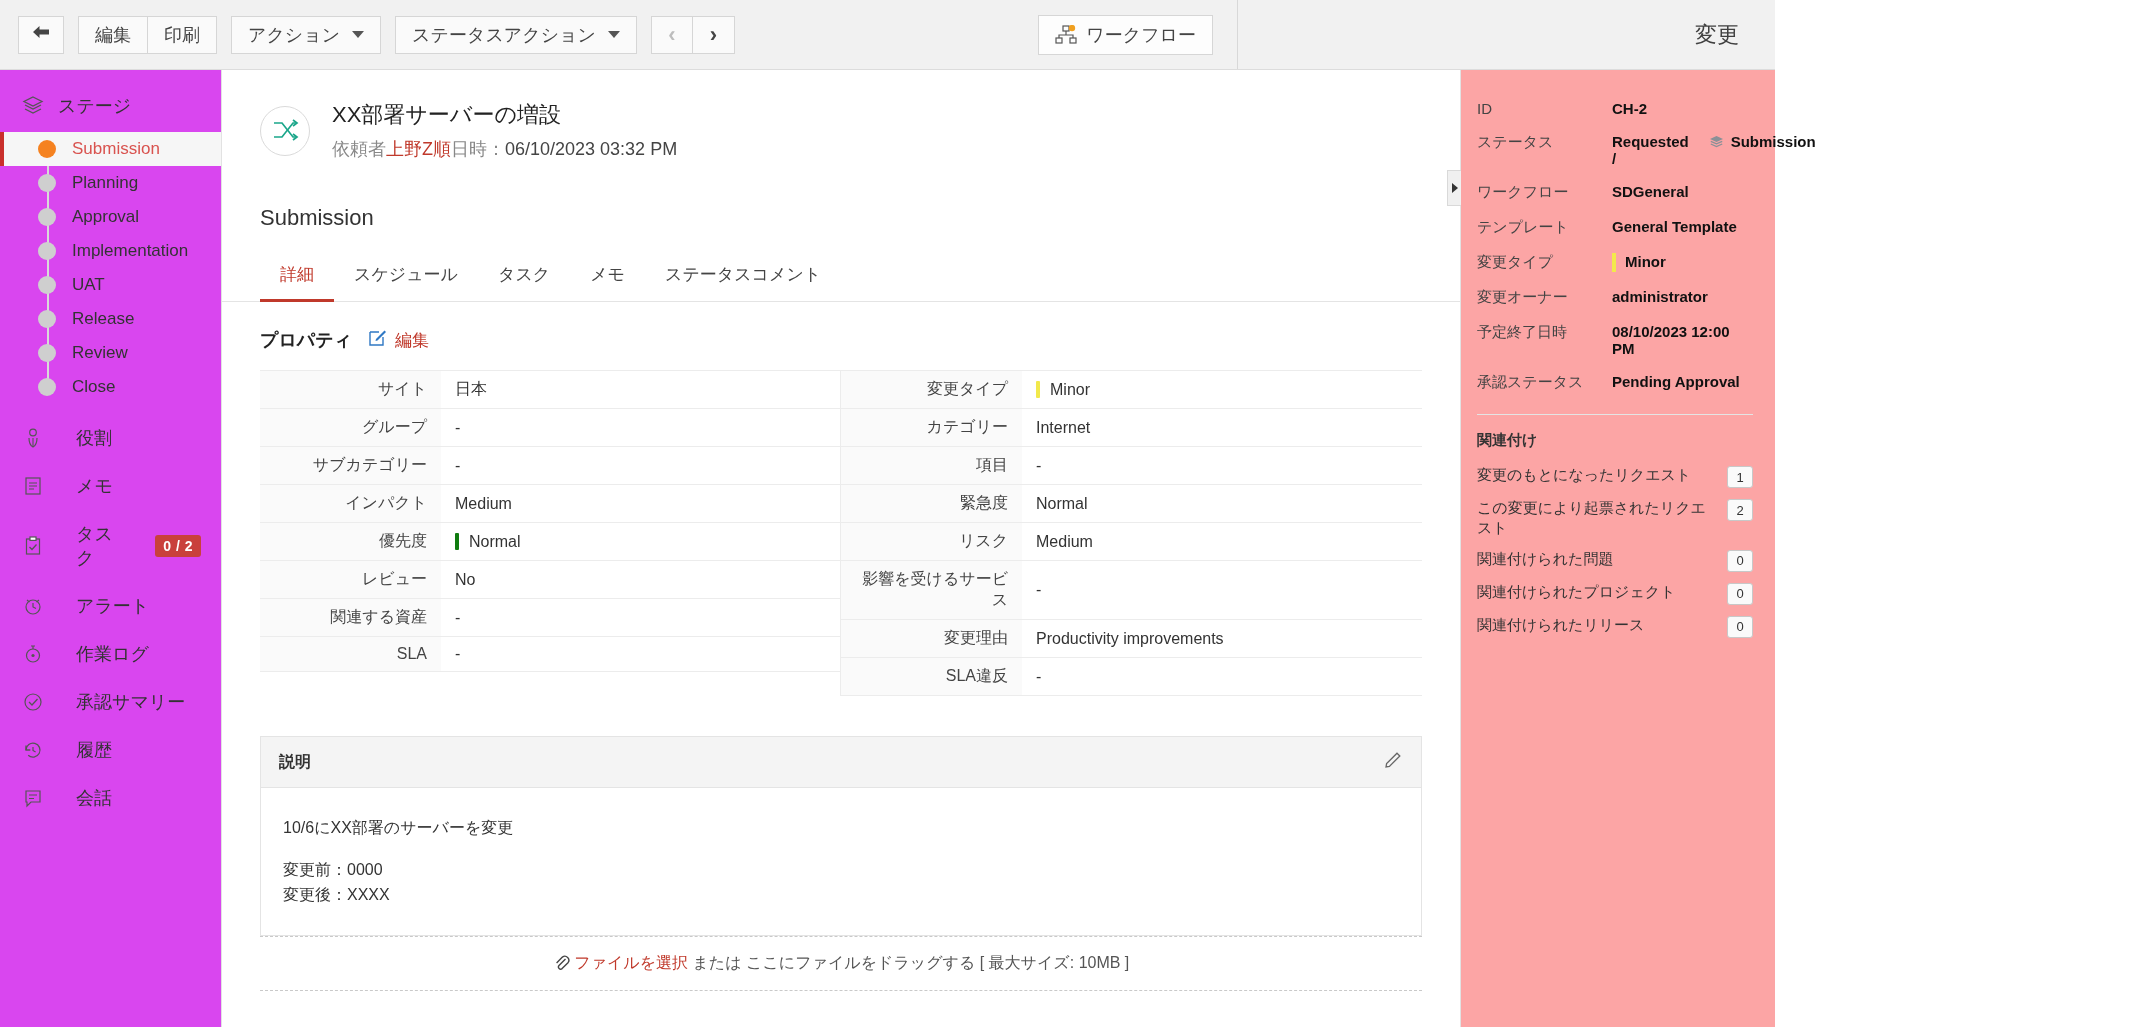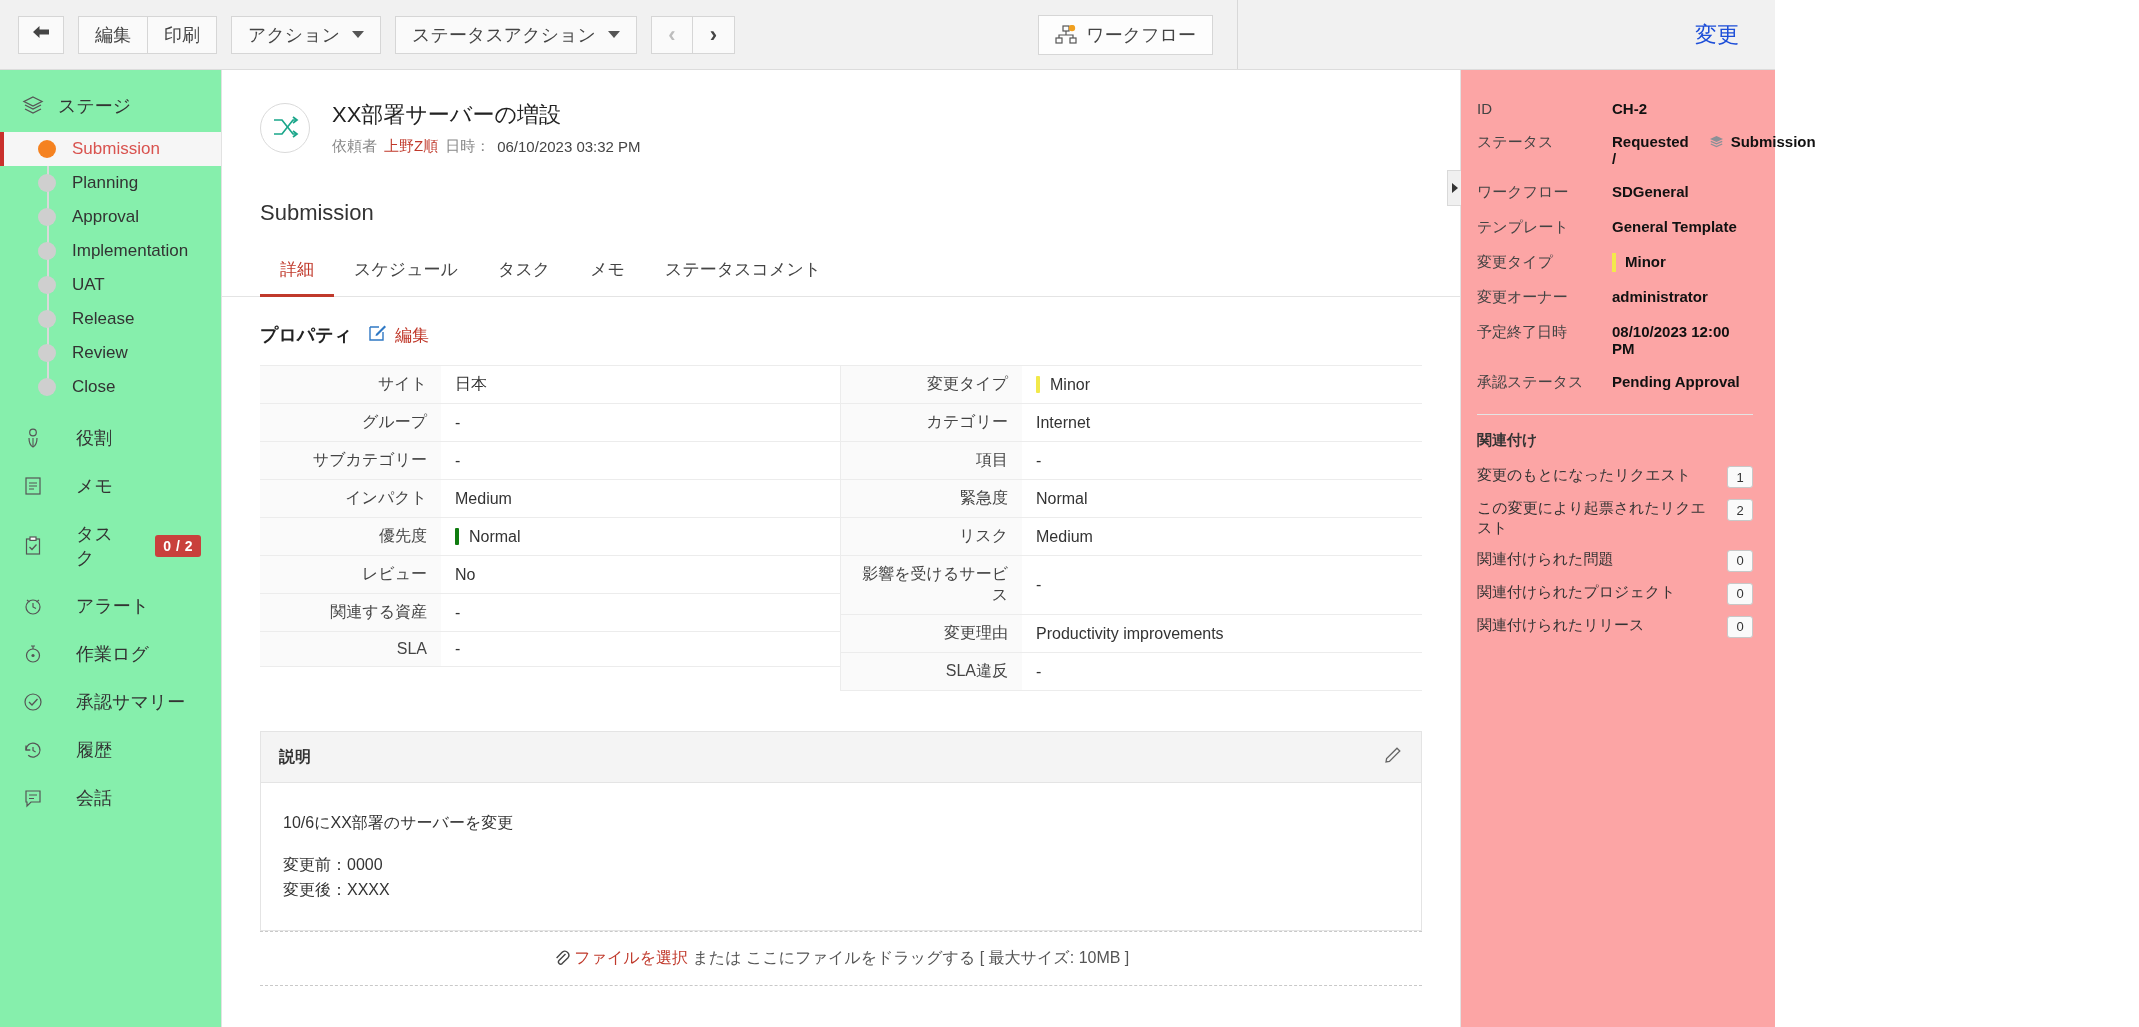"変更" .page-kind { color: #1d4ed8 -> #404040 }
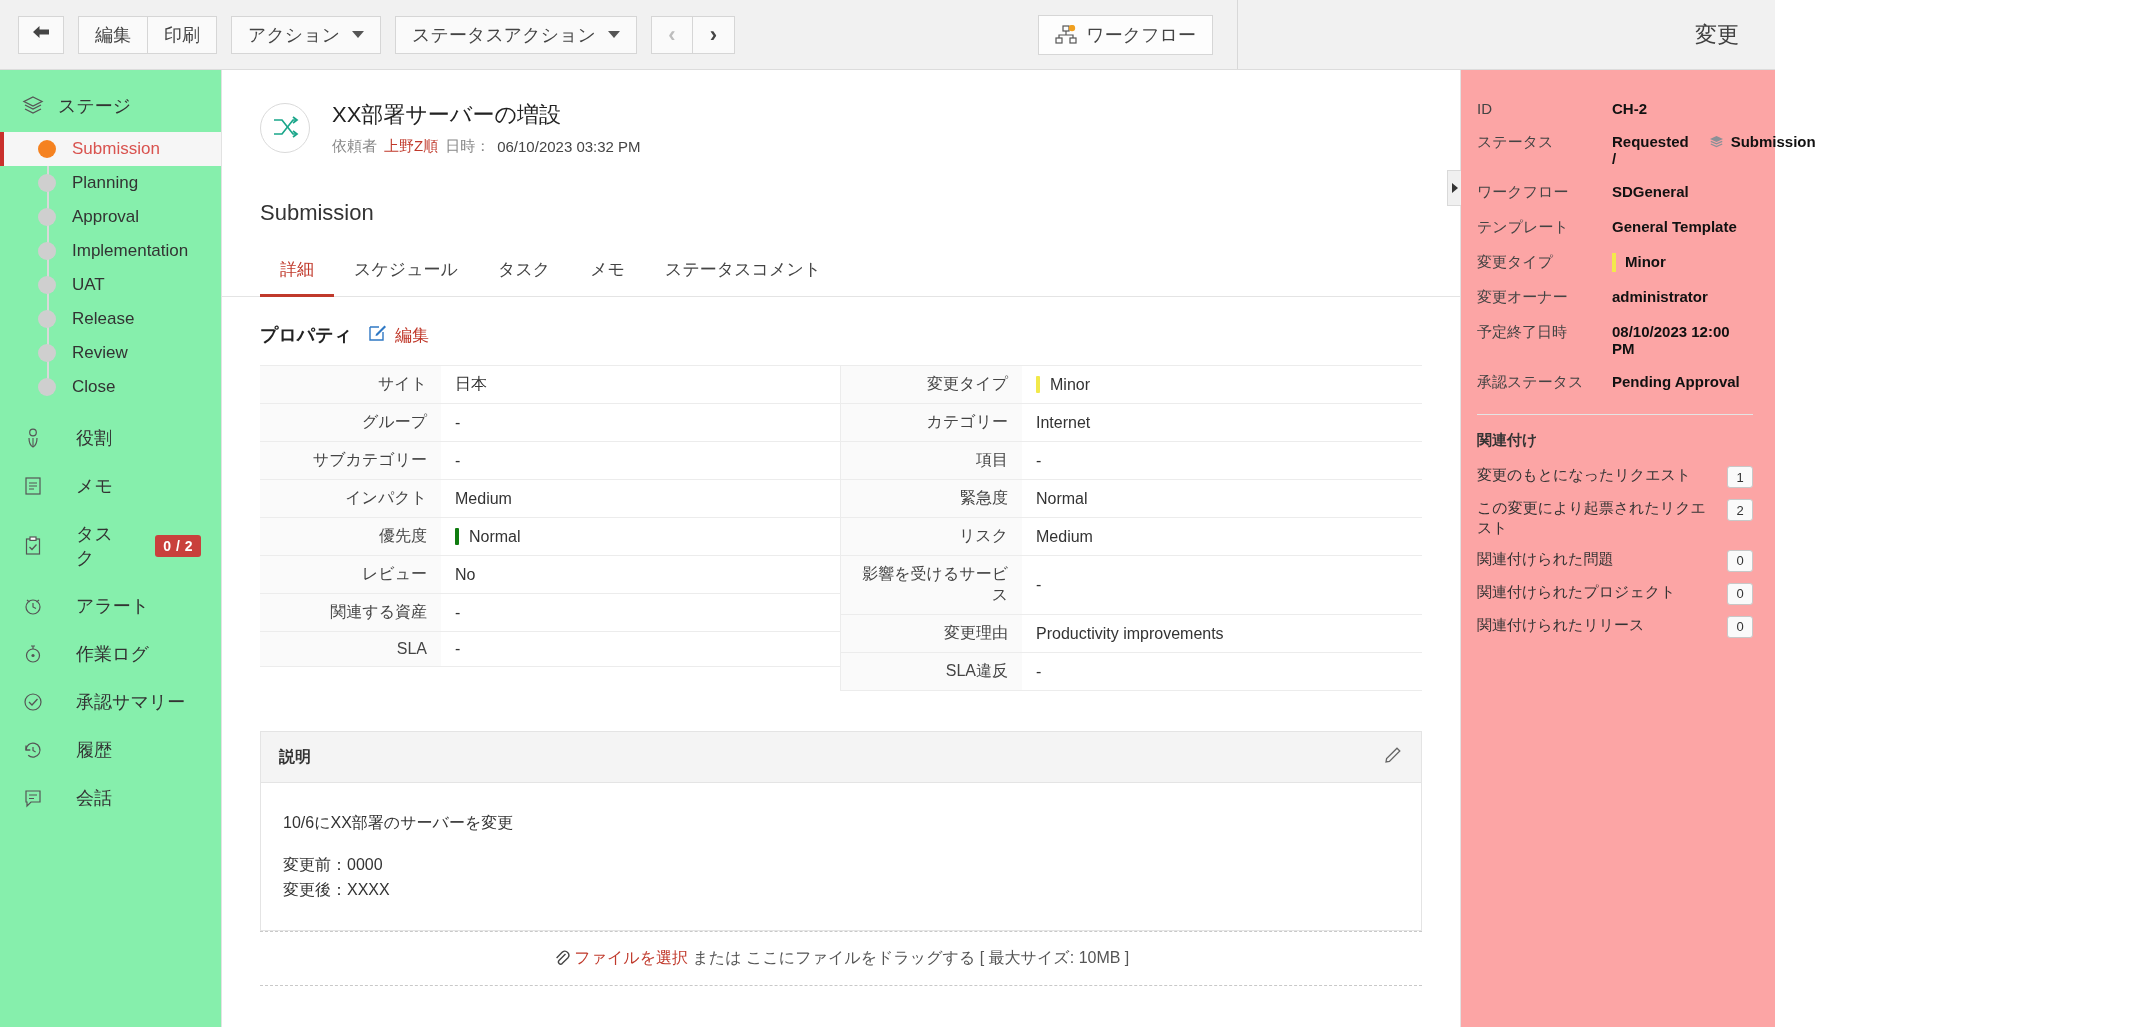"ステージ" .sidebar { background: #86efac -> #d946ef }
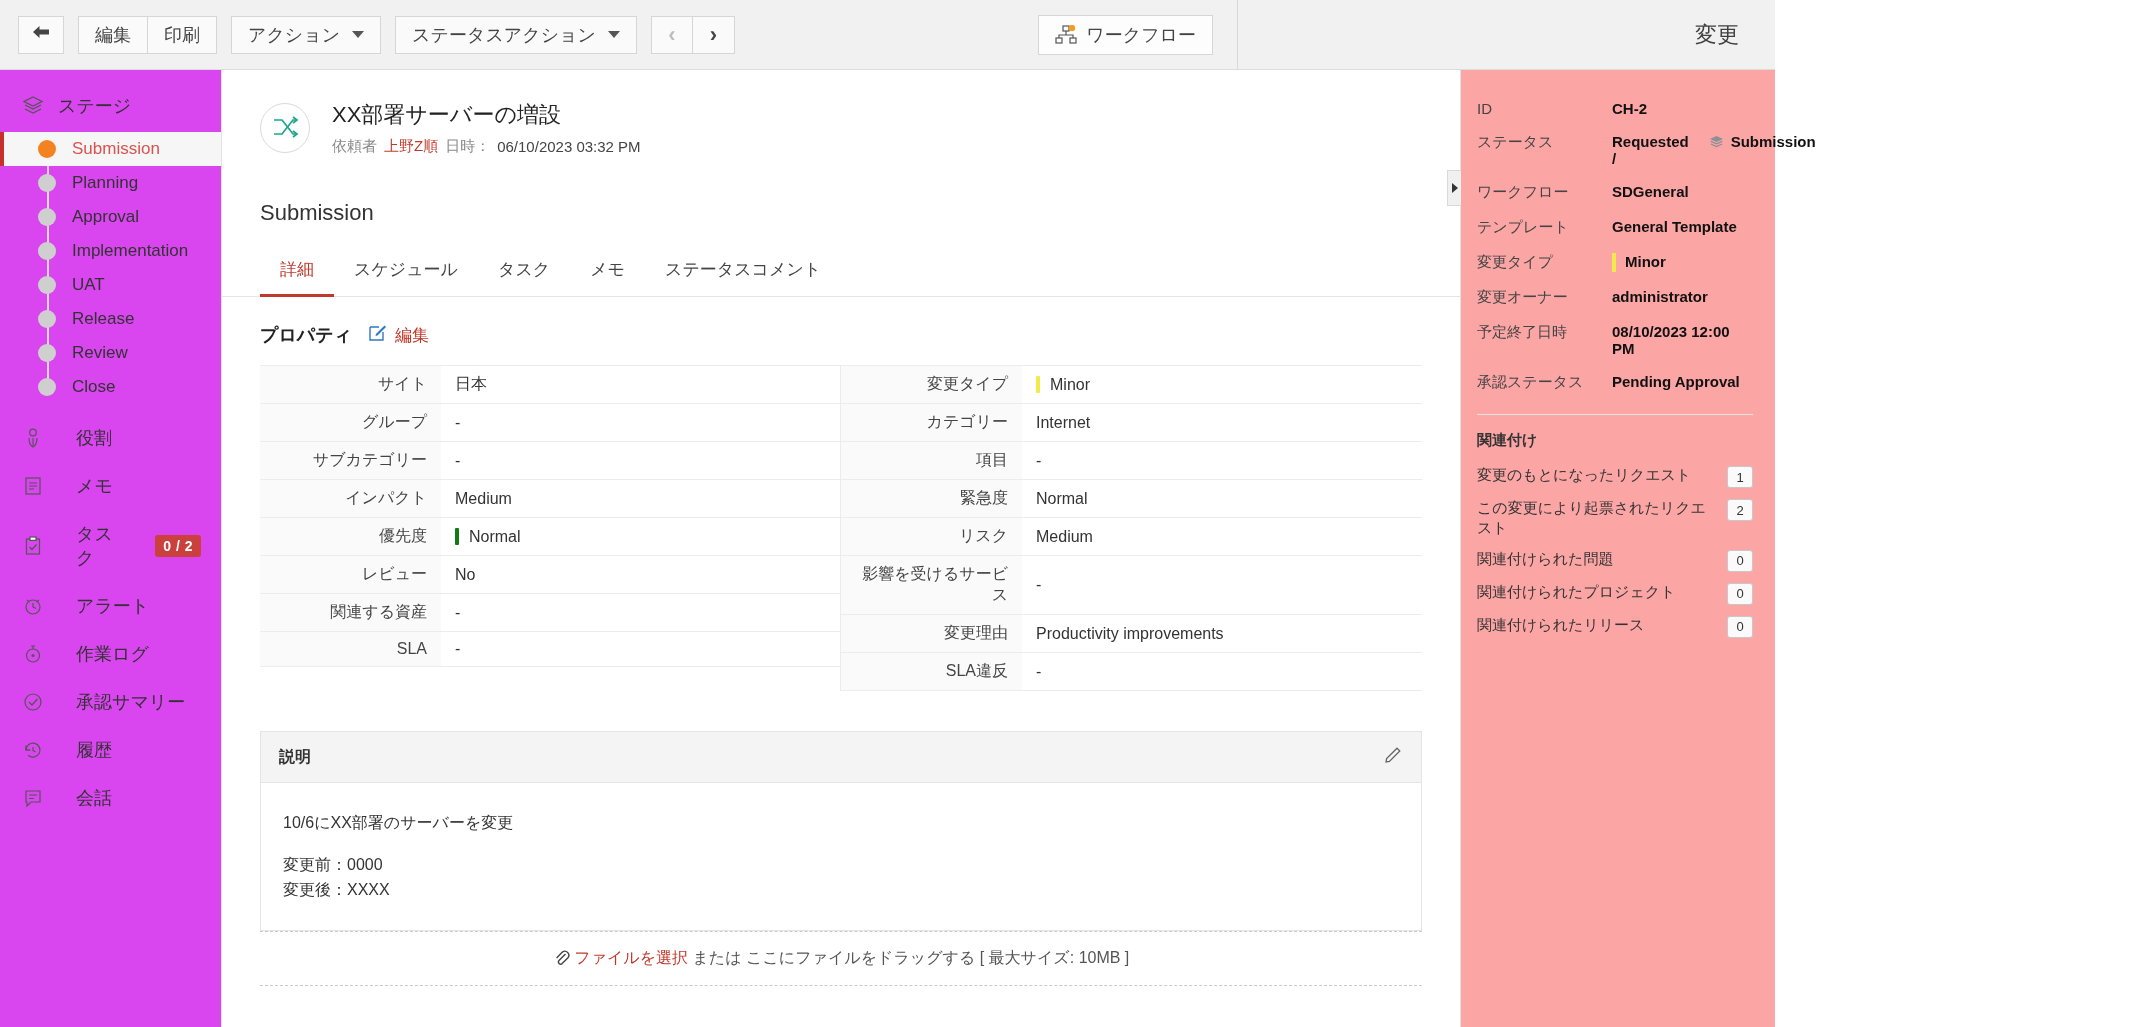"依頼者" .rec-sub { font-size: 15px -> 18px; gap: 7px -> none }
